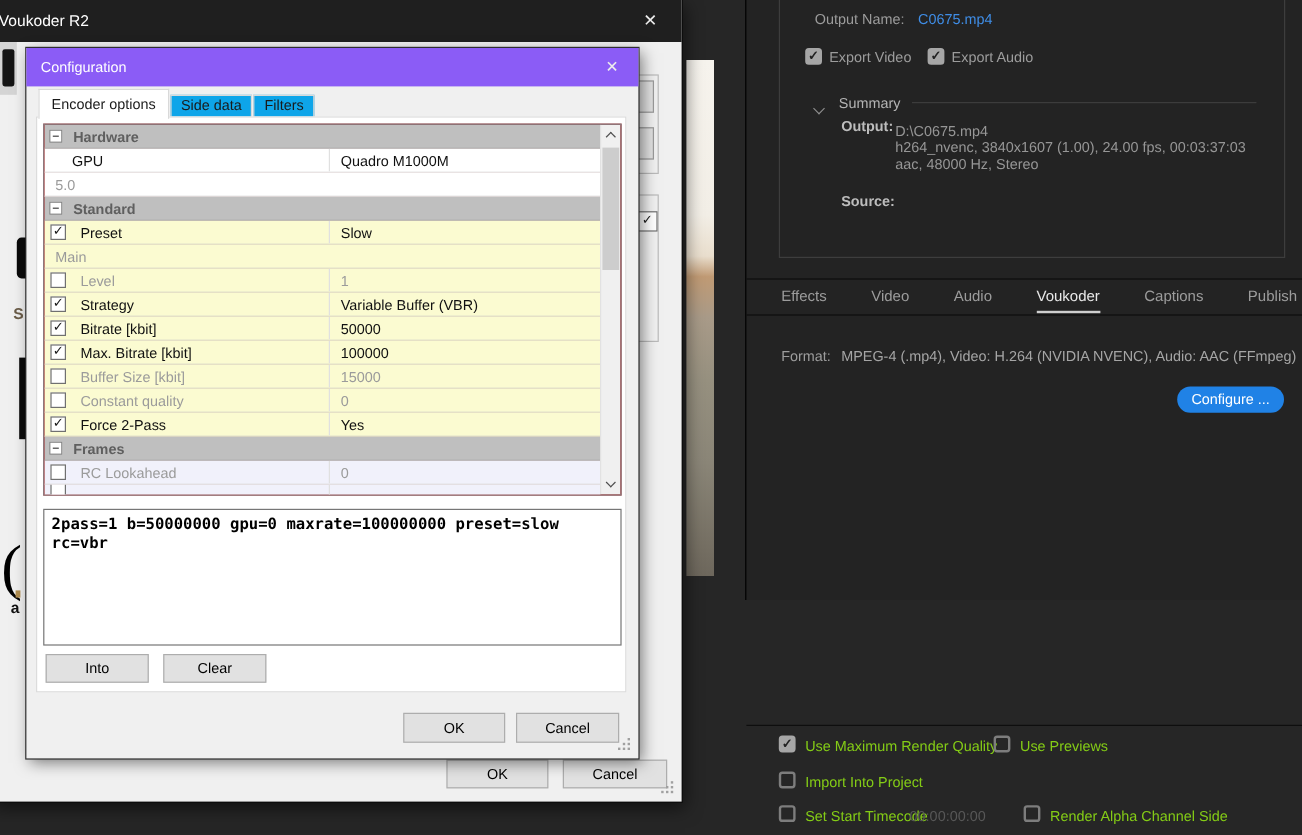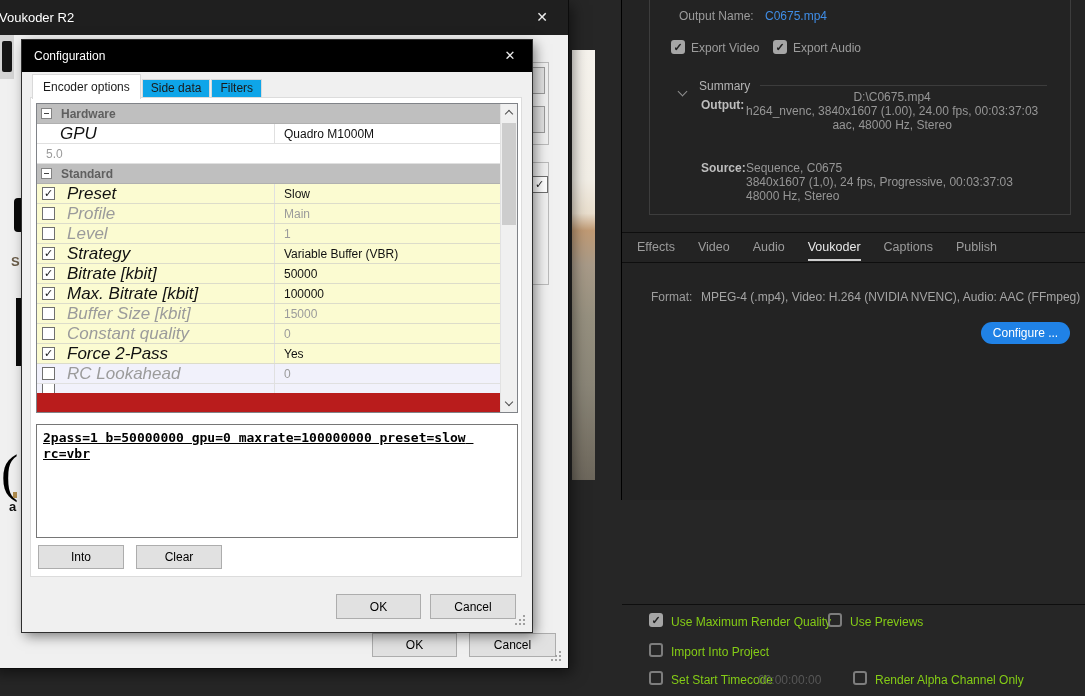"Configuration" .cfg-titlebar { background: #000000 -> #8b5cf6 }
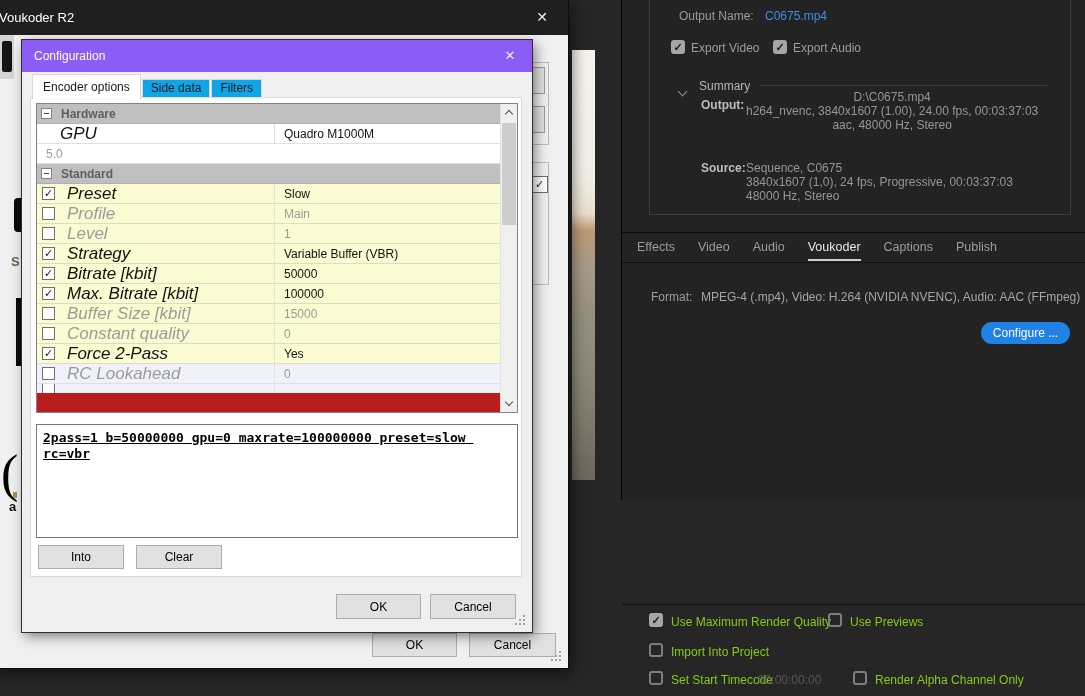"D:\C0675.mp4" div.abs { text-align: center -> none; top: 104px -> 116px }
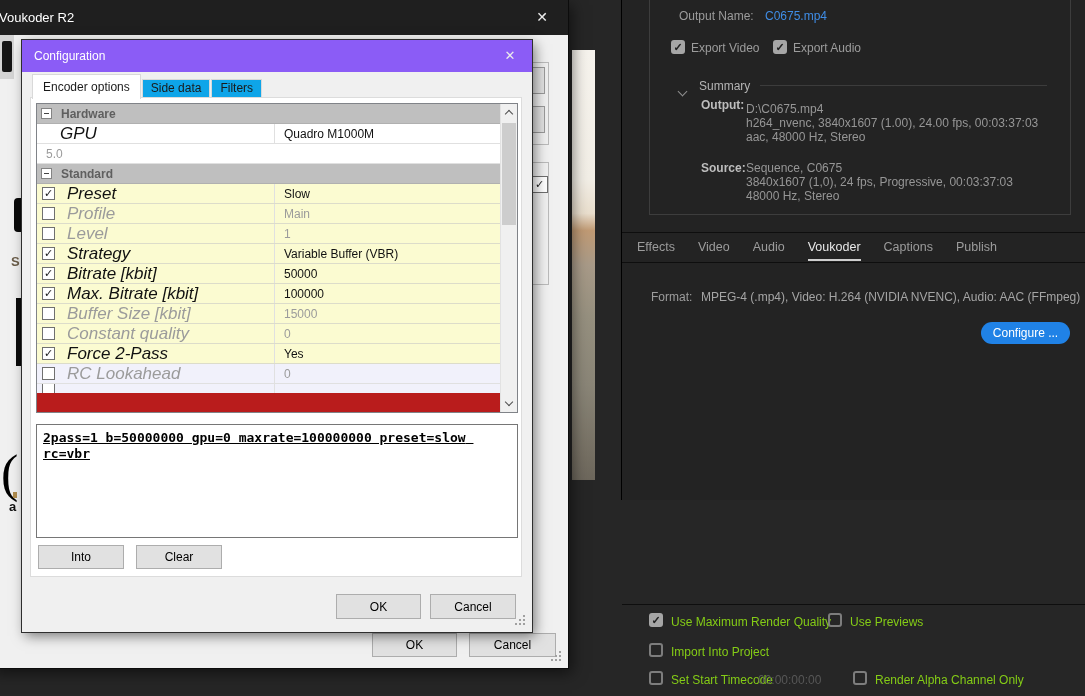"GPU" .g-lbl { font-size: 17px -> 12px; font-style: italic -> none }
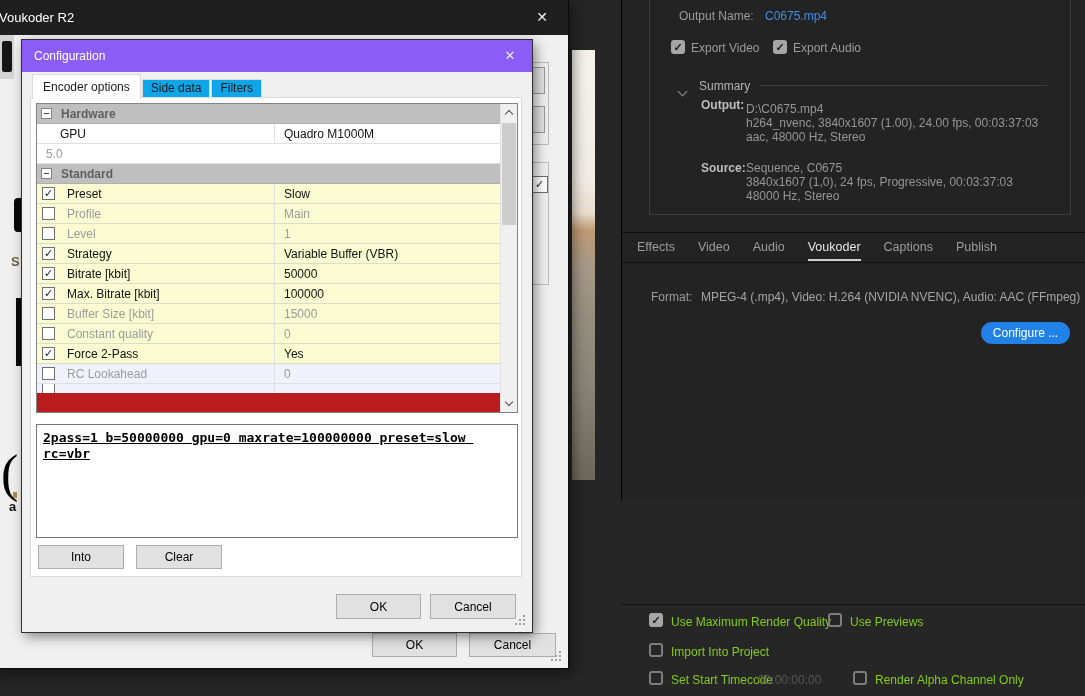"Sequence, C0675" div.abs { html: <div> <div>Sequence, C0675</div> <div>3840x1607 (1,0), 24 fps, Progressive, 00:03:37:03</div> <div>48000 Hz, Stereo</div> </div> -> none }
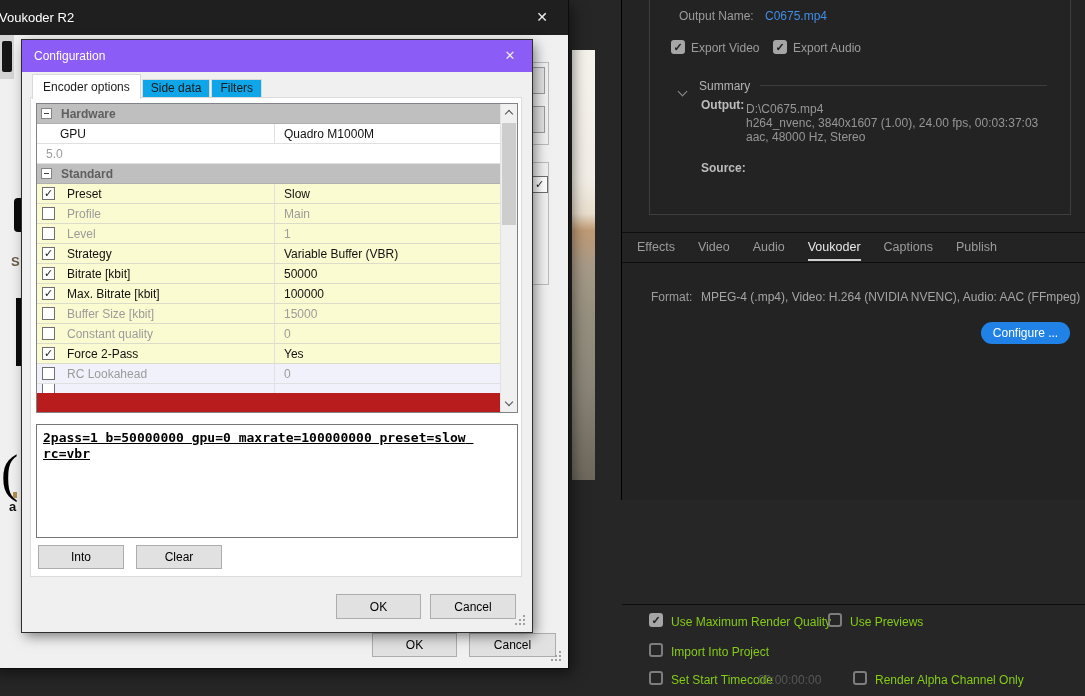"Profile" div.cell { html: <div> <span></span> <span>Profile</span> </div> -> none }
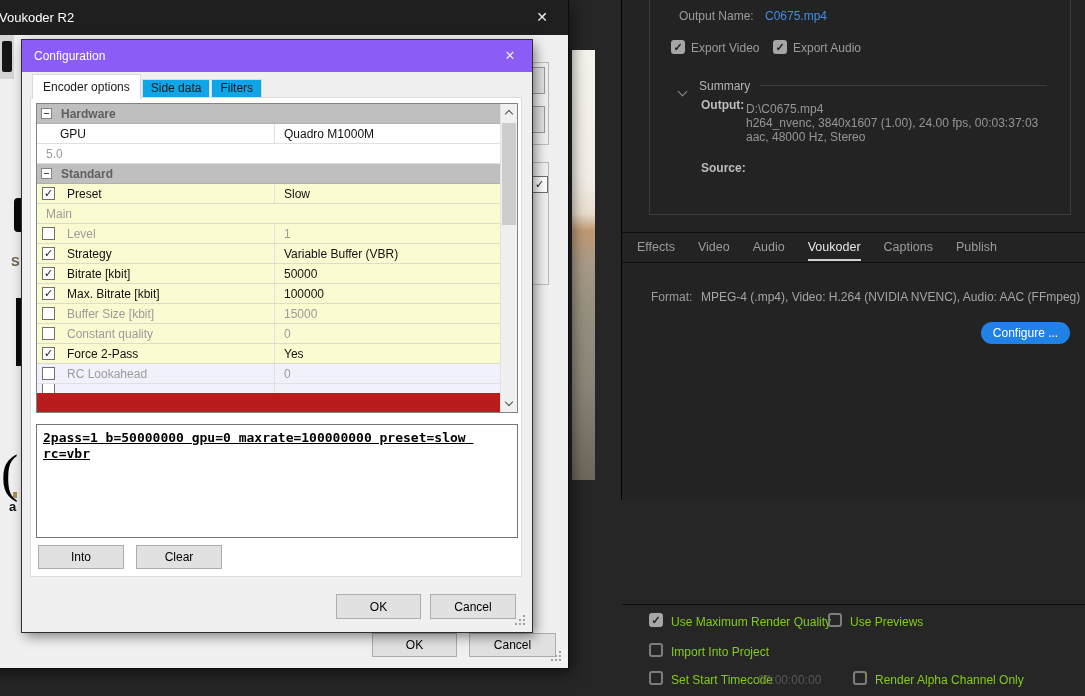"Effects" .ptab { margin-left: none -> 14px }
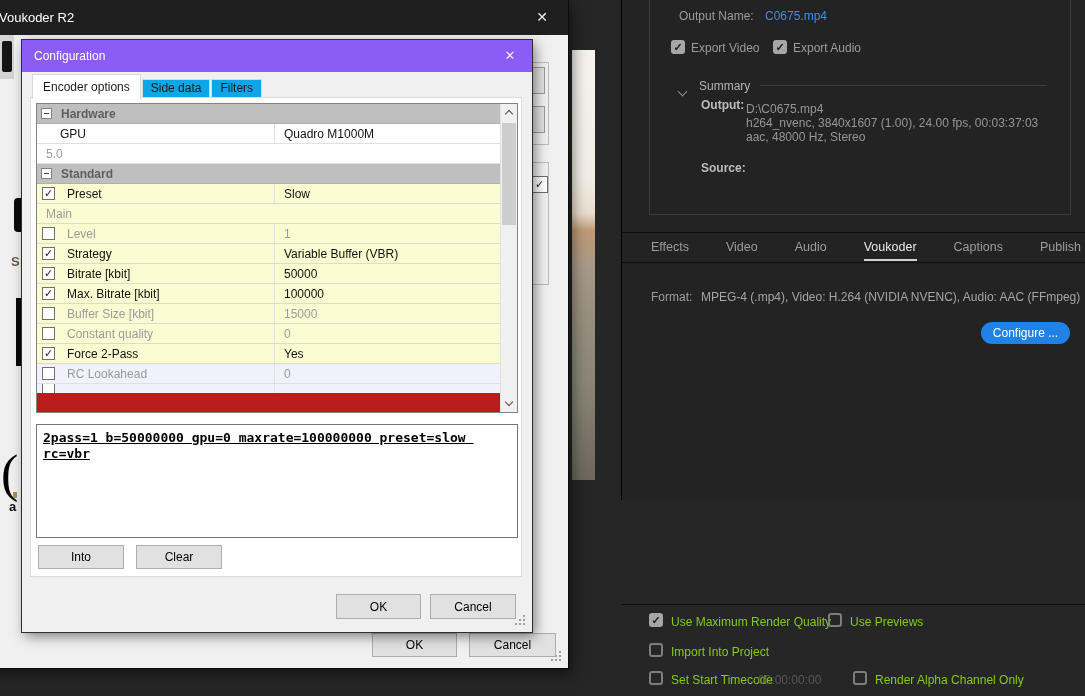"Frames" div.g-row { html: none -> <div> <span></span> <span>Frames</span> </div> }
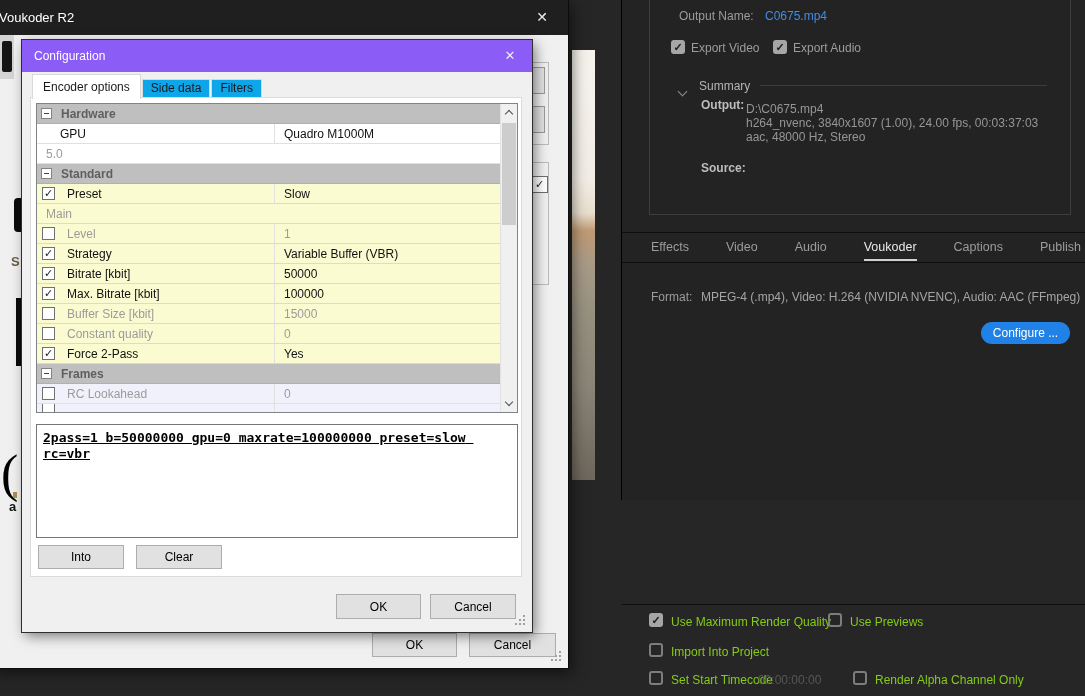"2pass=1 b=50000000 gpu=0" .cmdbox { text-decoration: underline -> none }
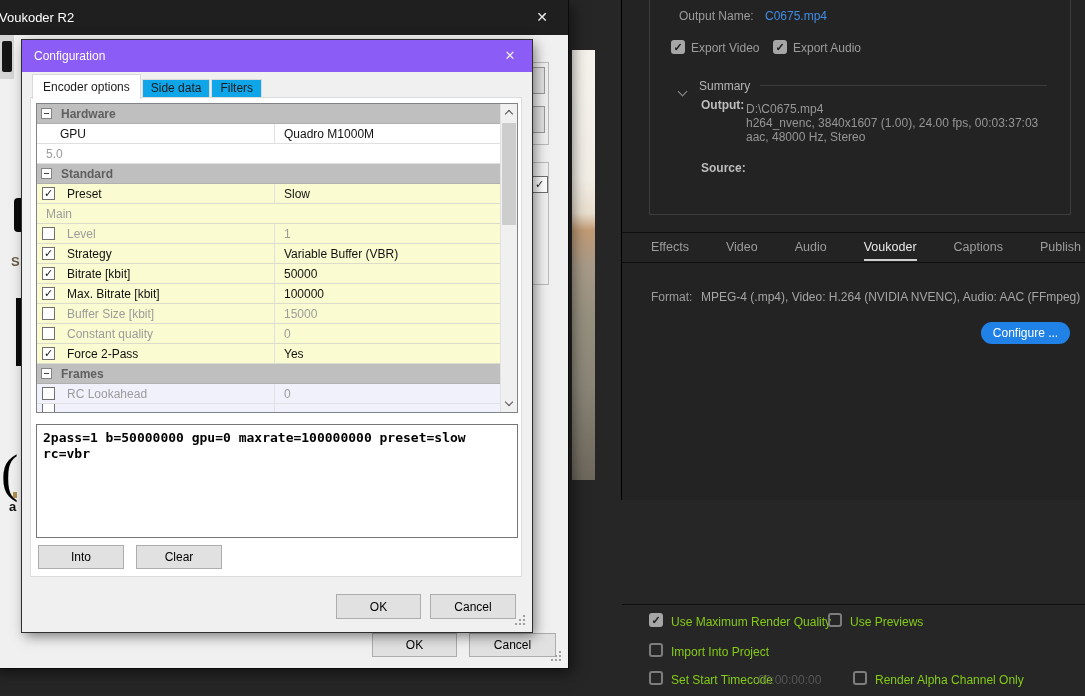"Render Alpha Channel Only" span.opt-lbl { text: Only -> Side }
